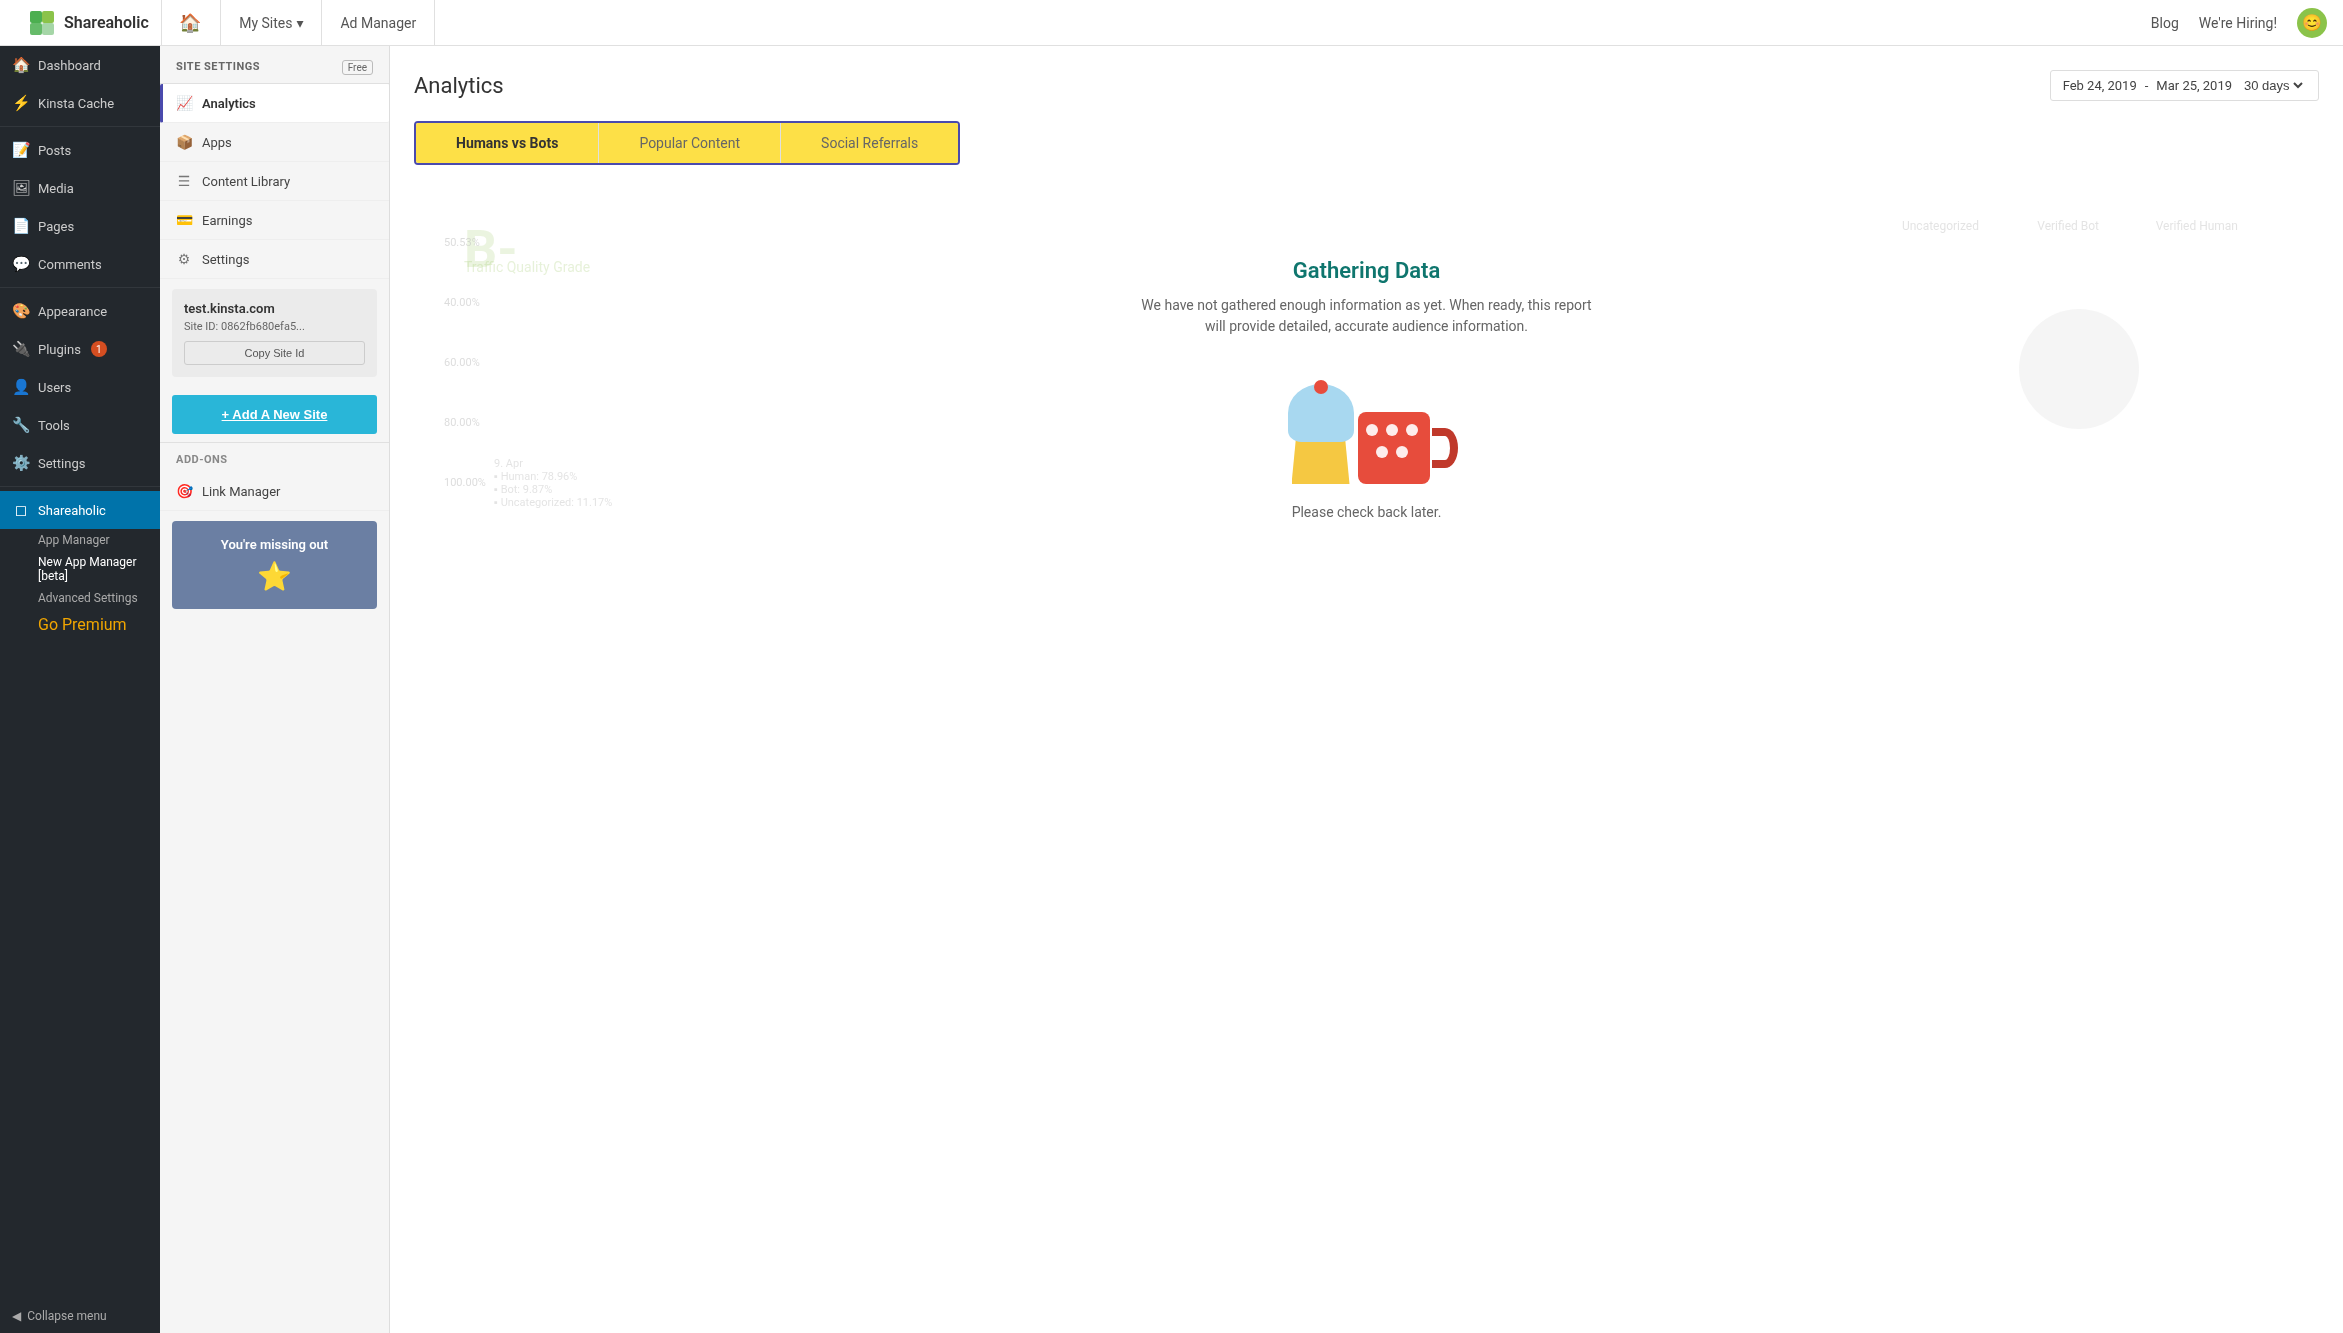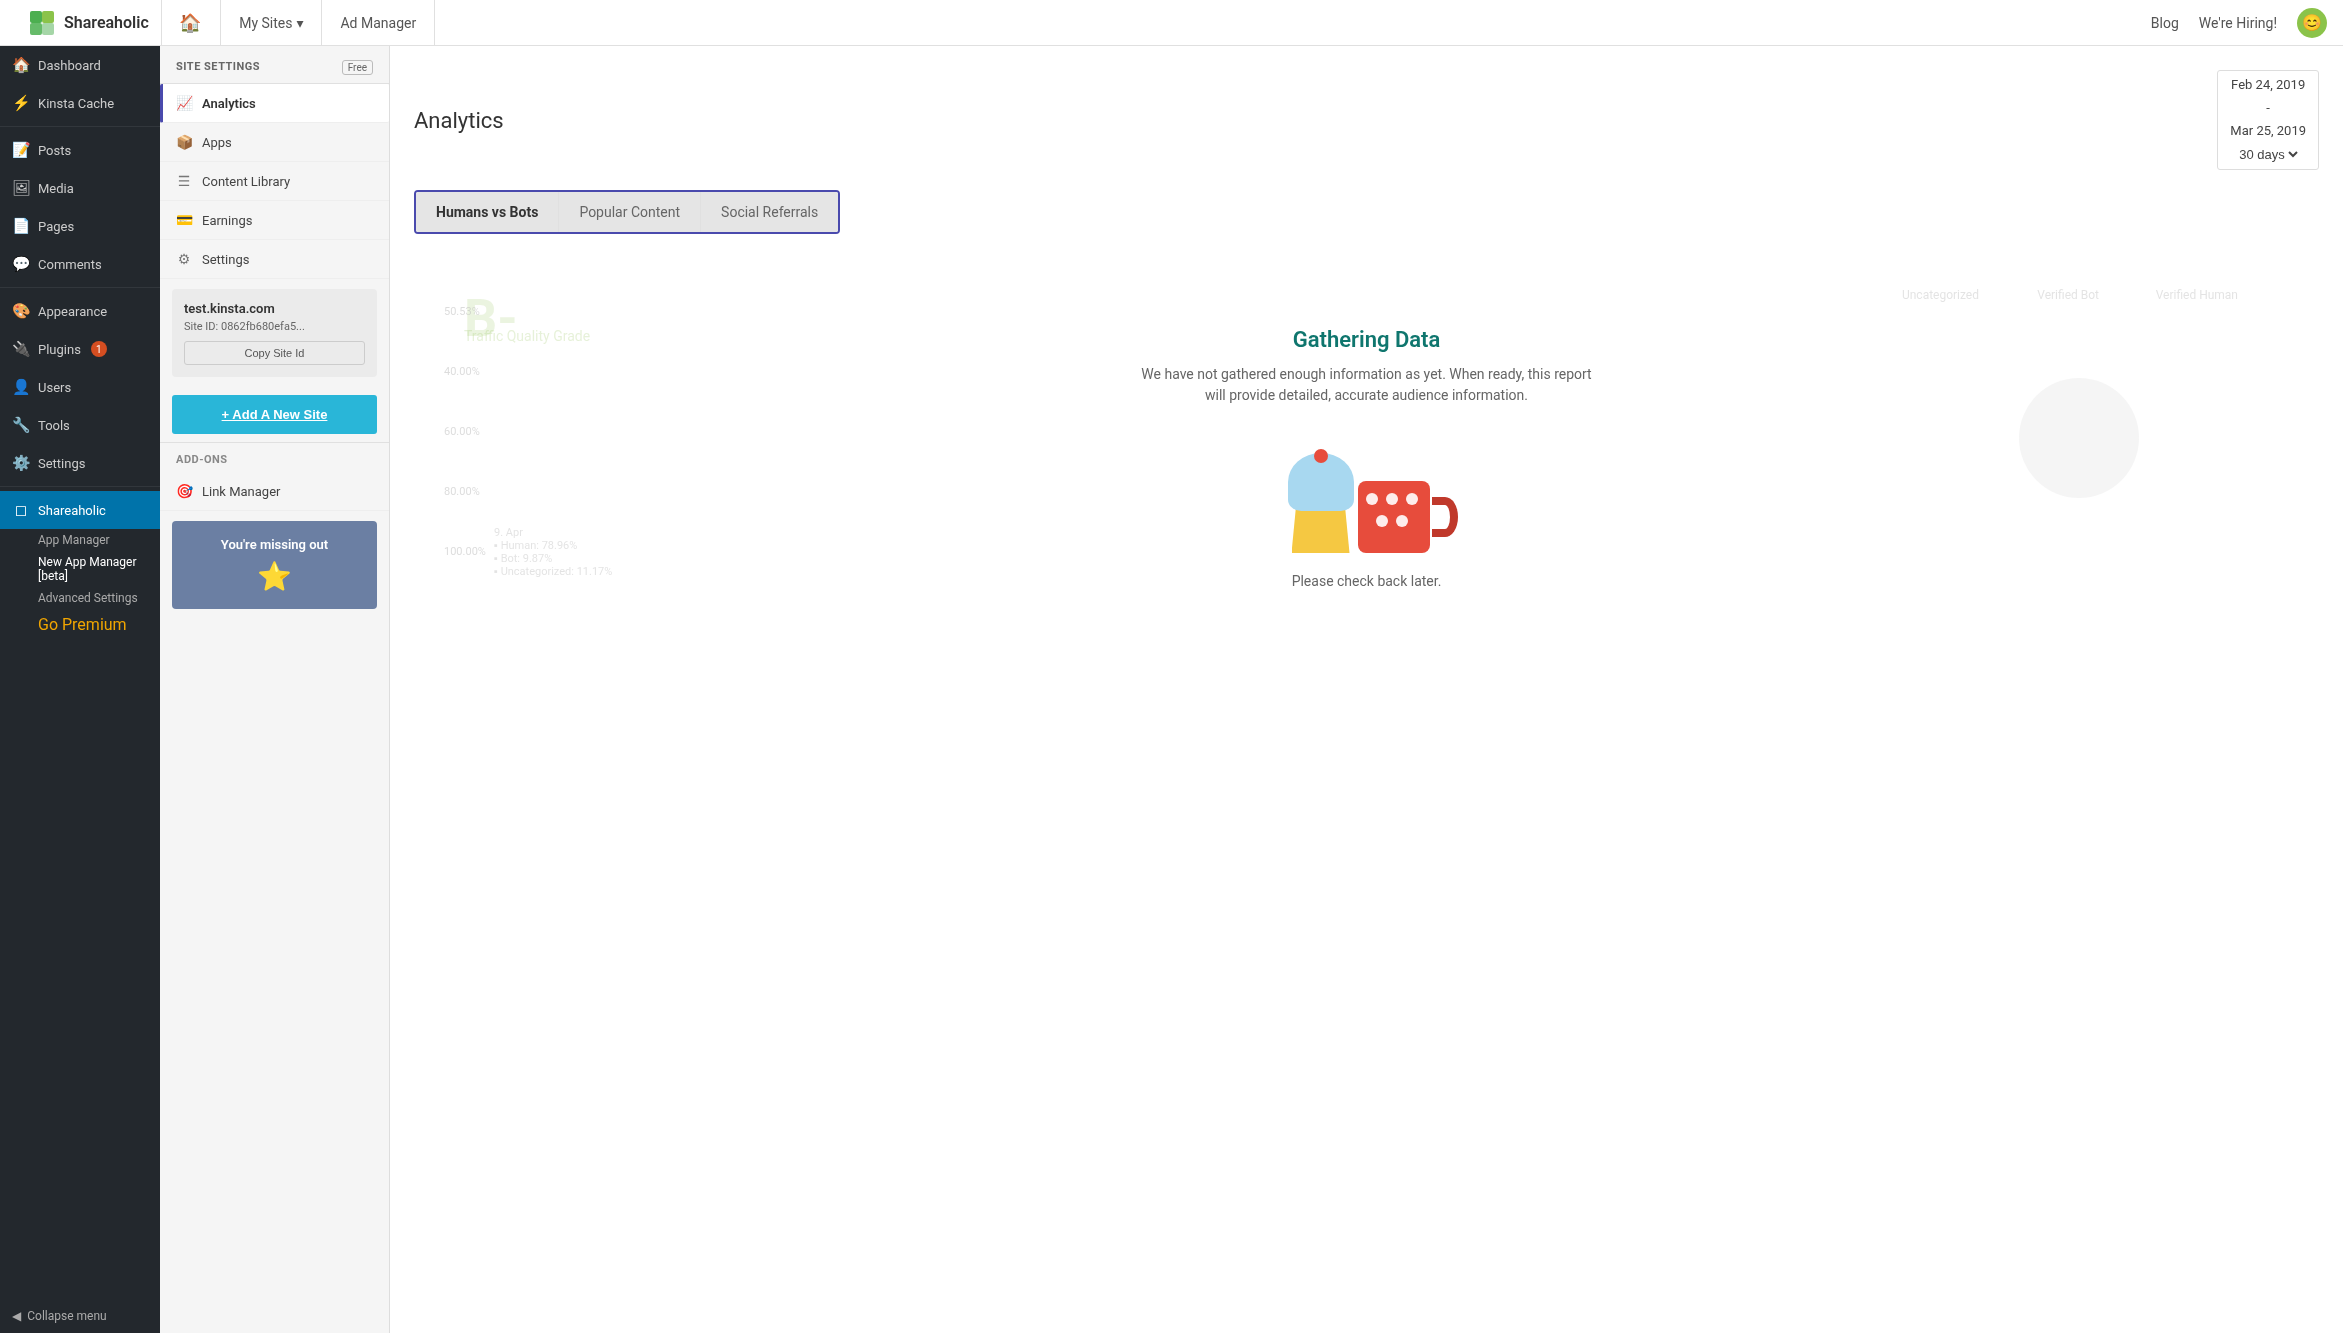"Feb 24, 2019" .date-range-bar { flex-direction: column -> none }
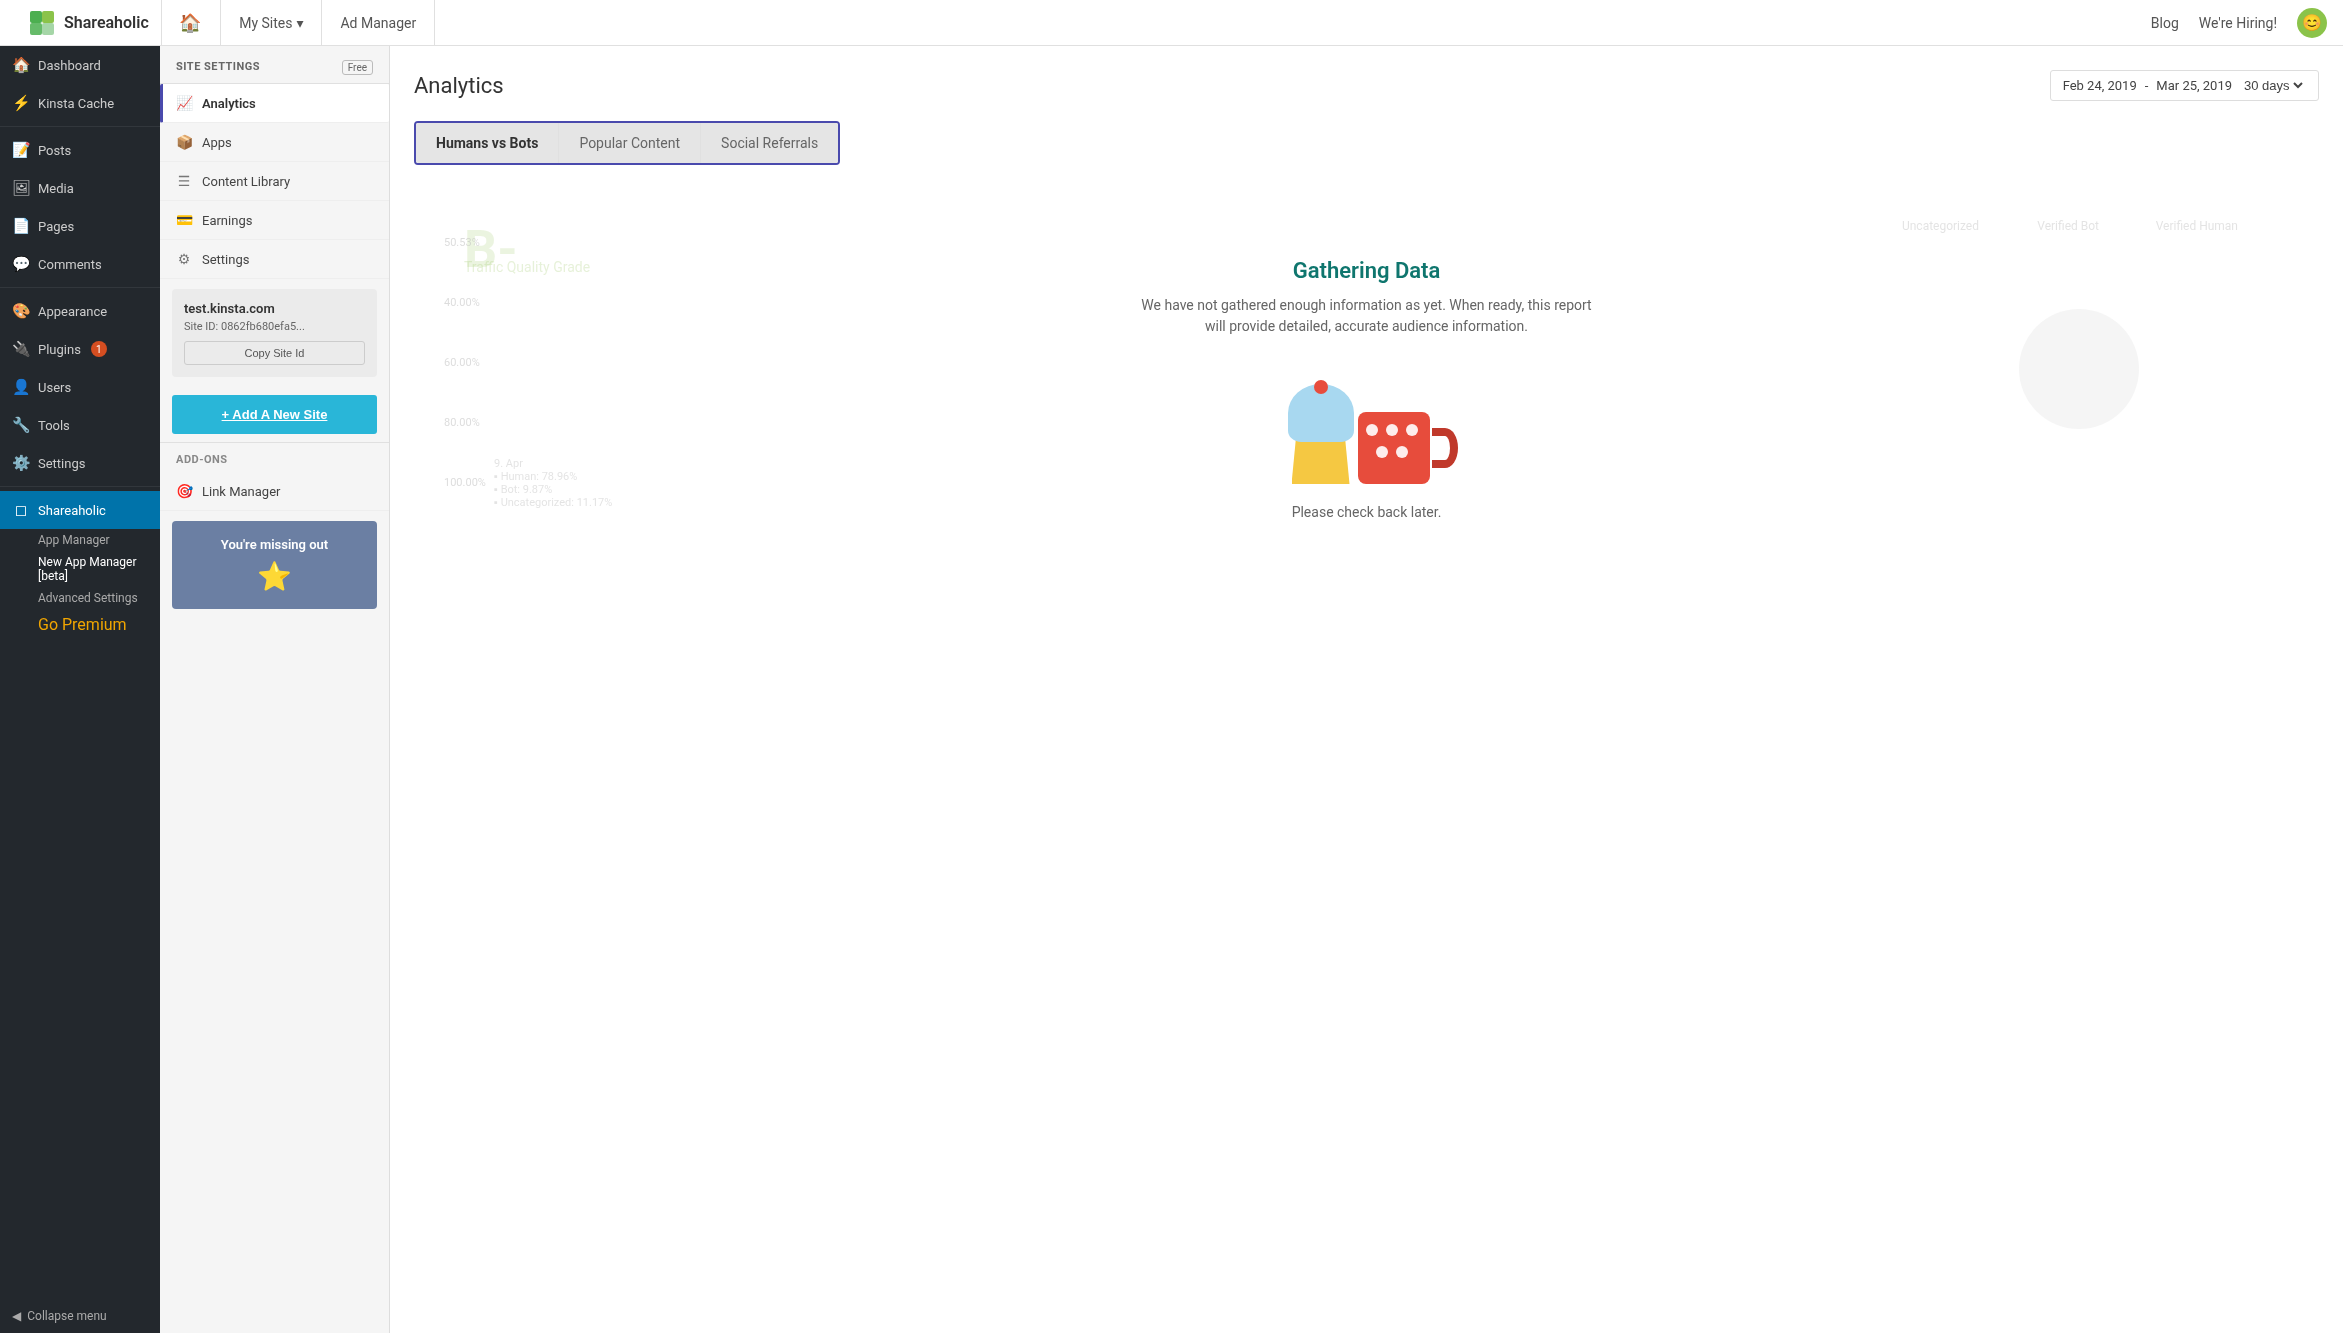"Humans vs Bots" .analytics-tab { background: #e5e5e5 -> #fde047; padding: 12px 20px -> 12px 40px }
